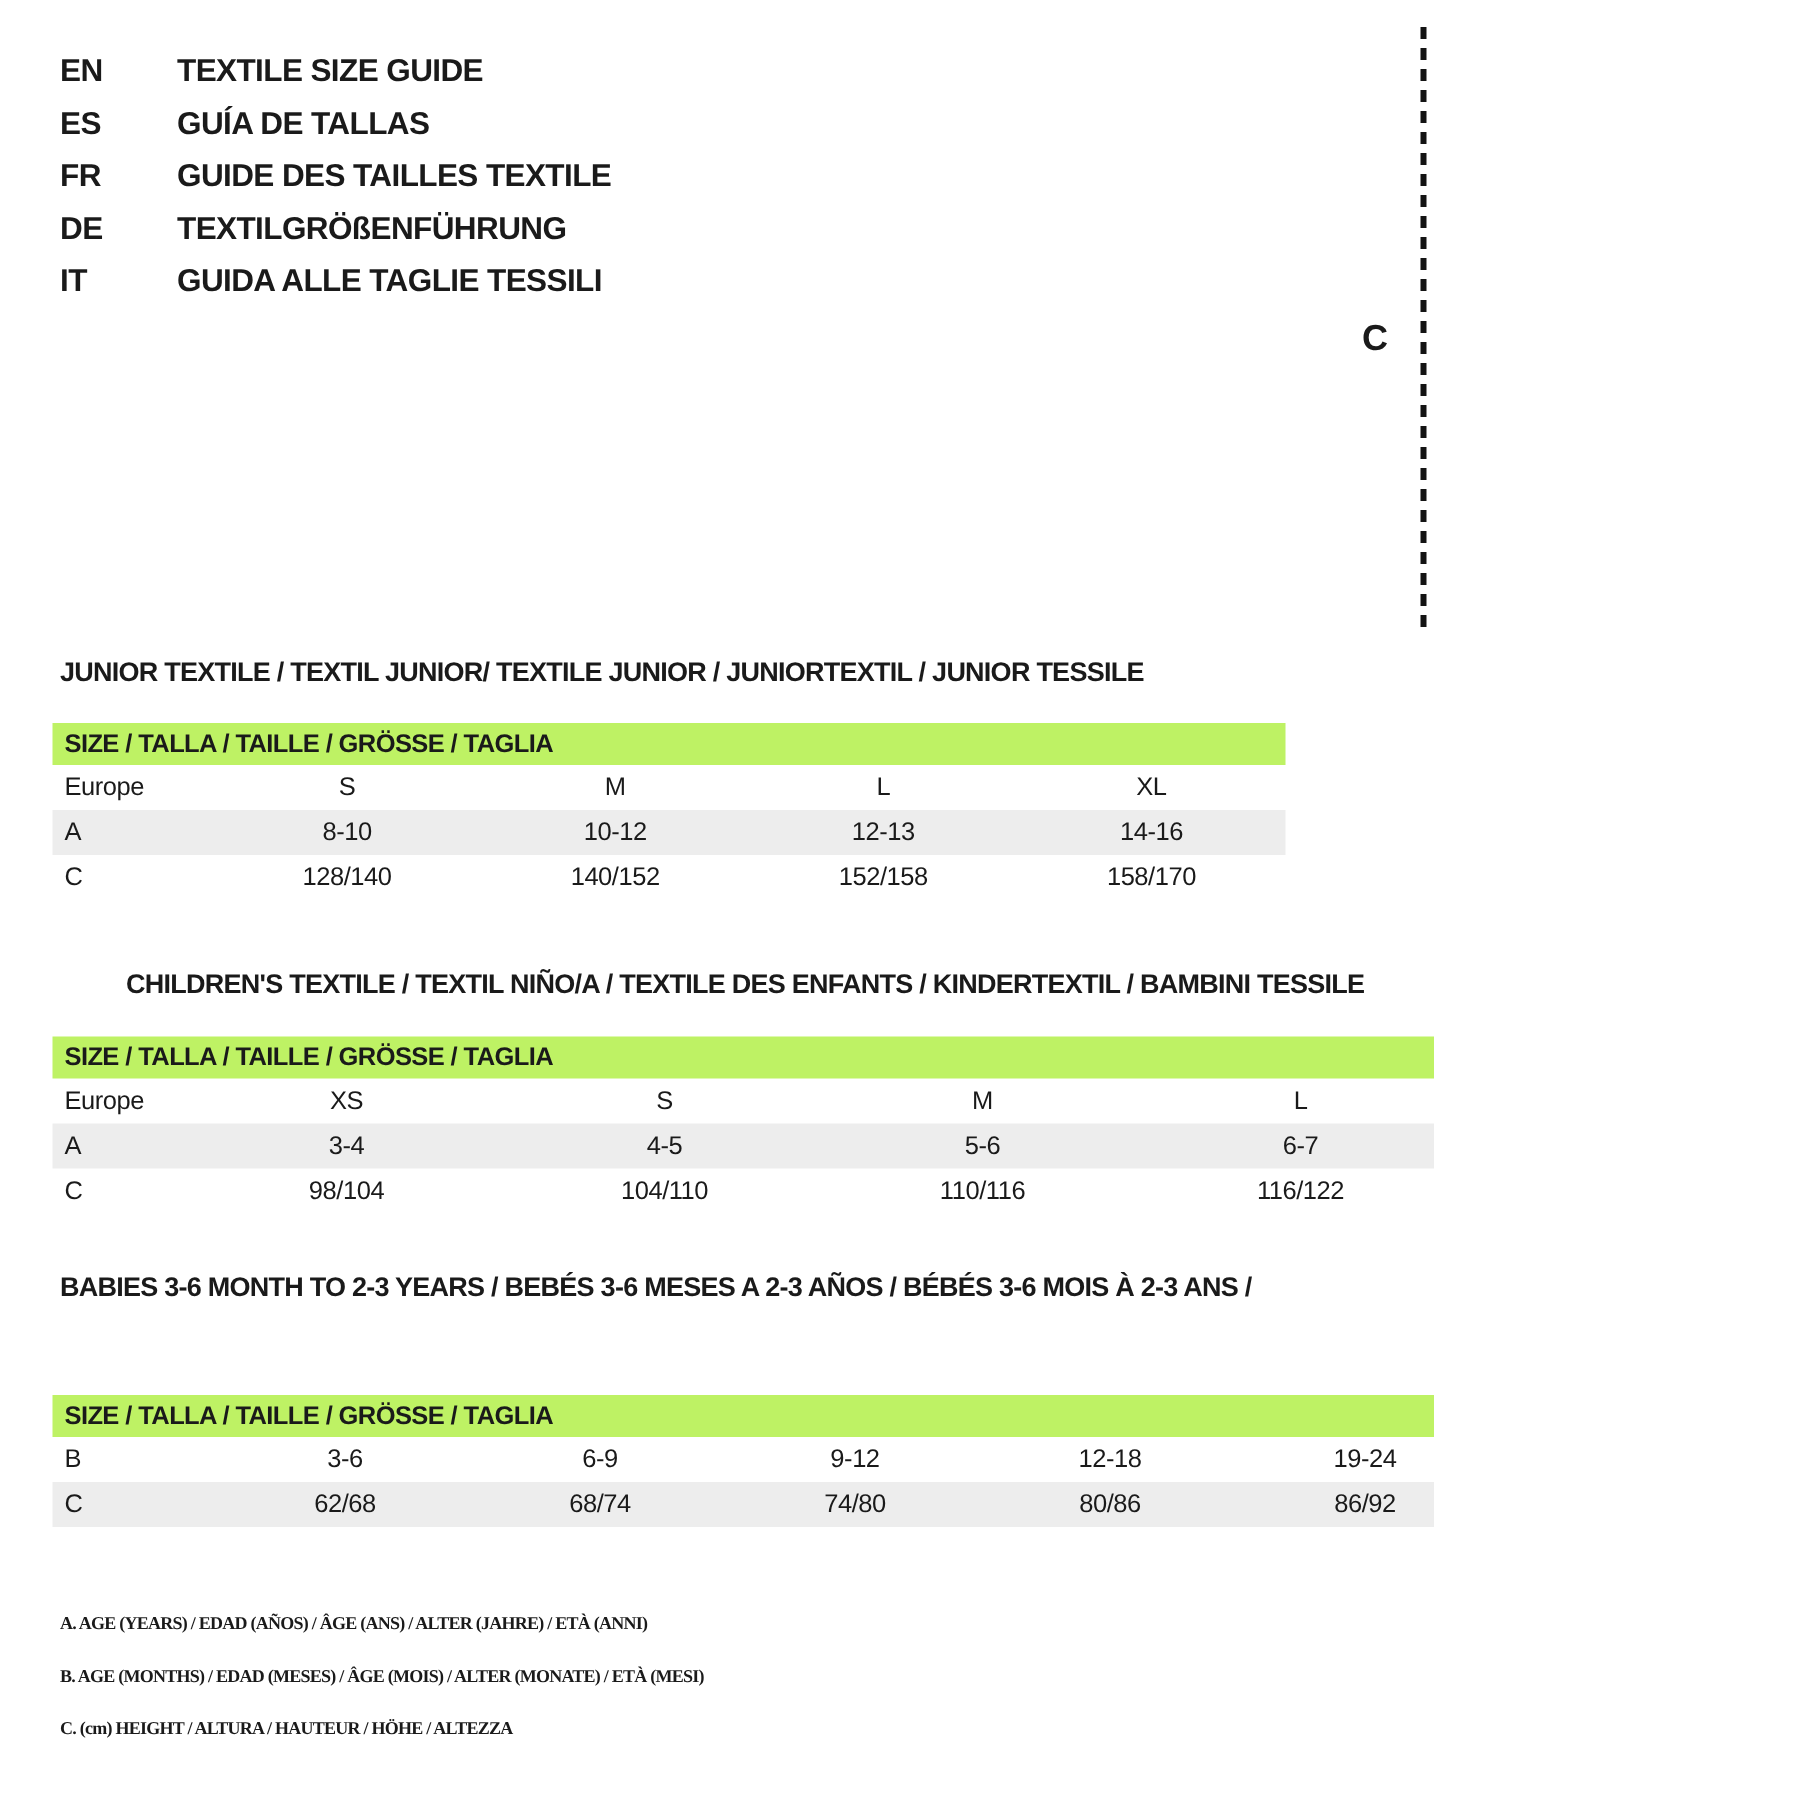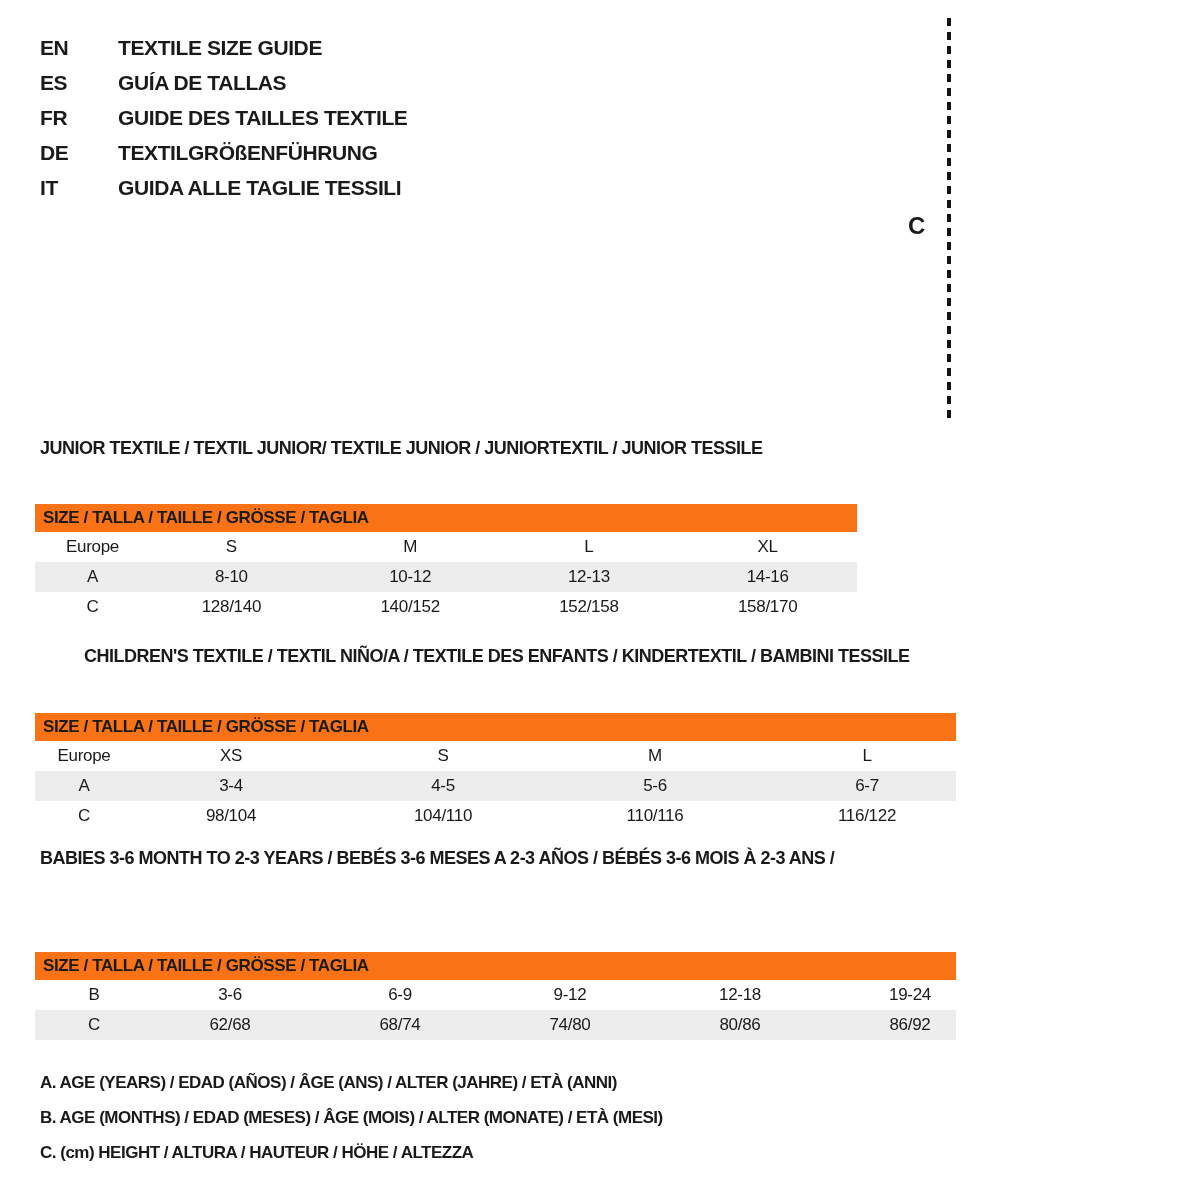"SIZE / TALLA / TAILLE" .size-bar { background: #f97316 -> #bef264; margin-top: 22px -> none }
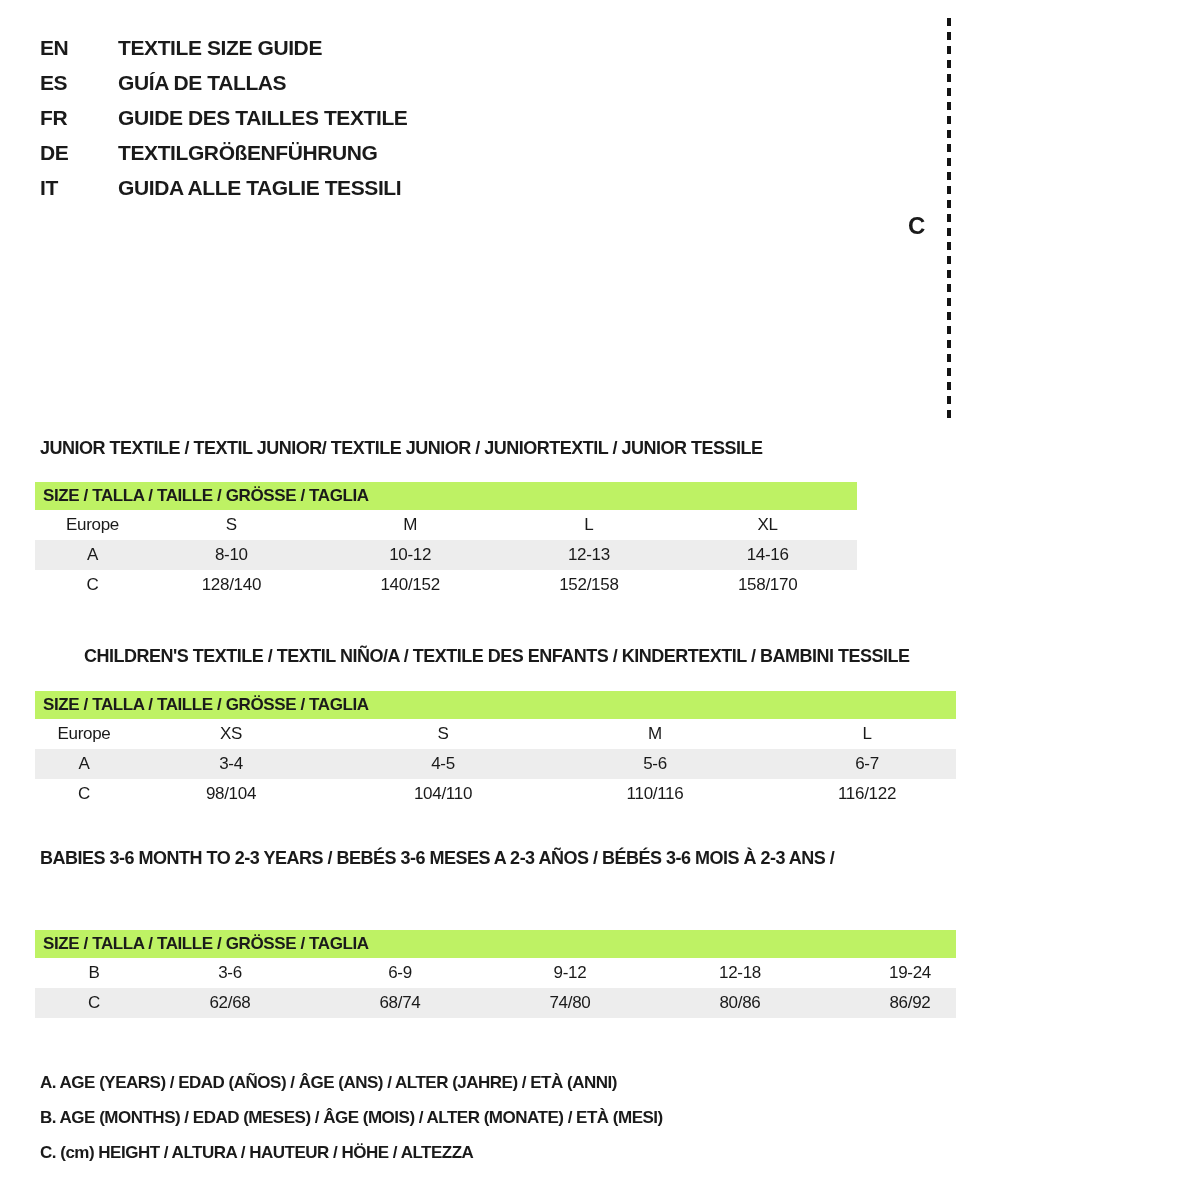"Europe" .t-label { text-align: center -> none }
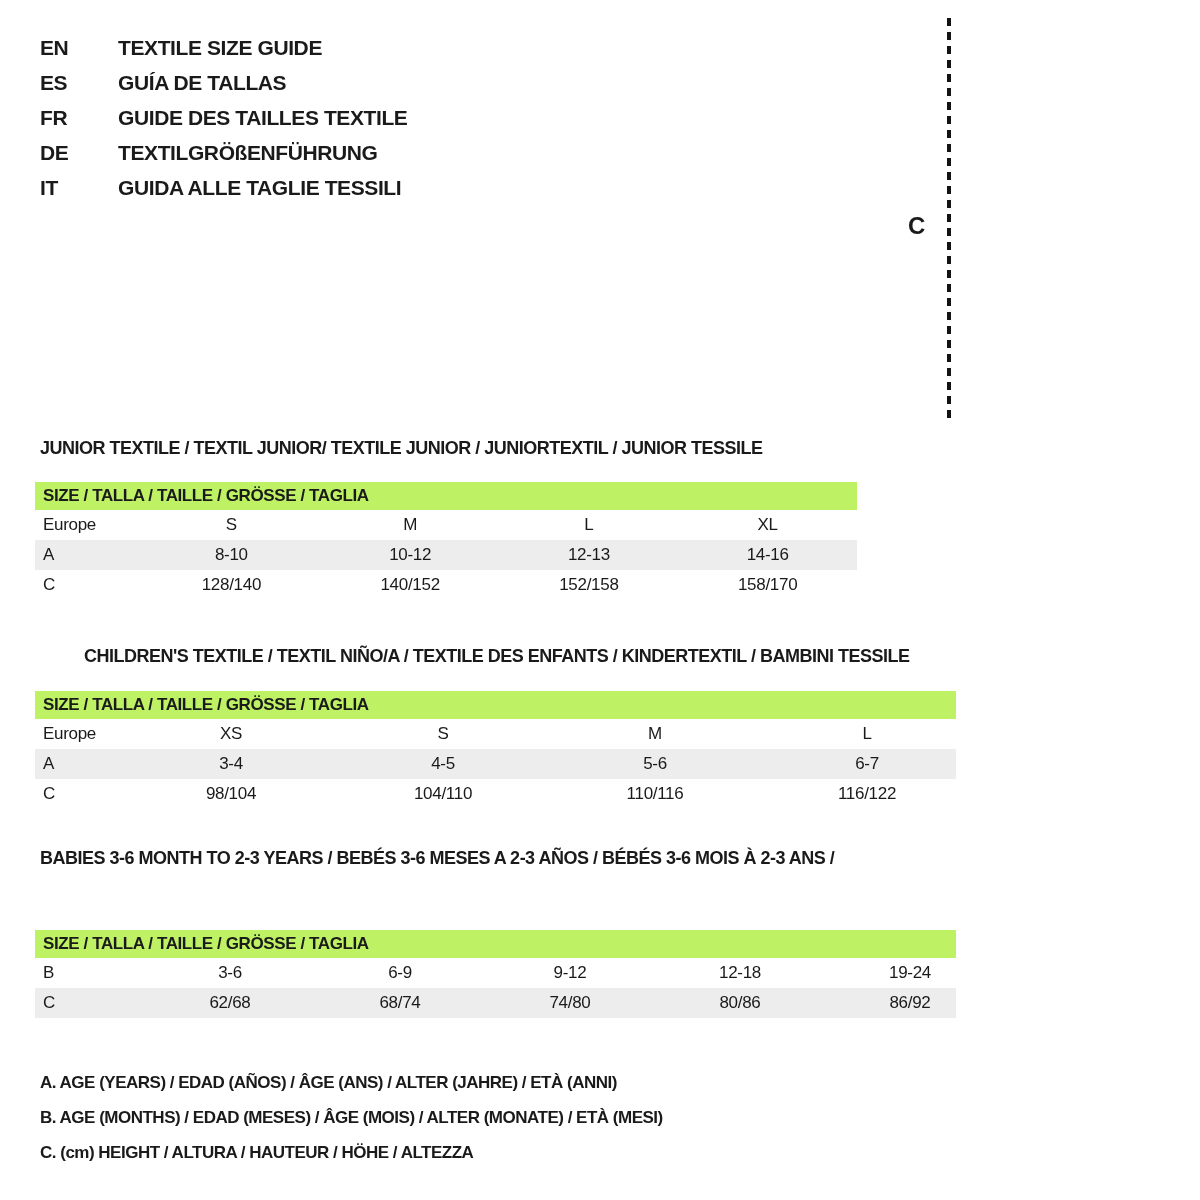"A. AGE (YEARS) / EDAD" .legend-line { font-family: none -> Liberation Serif, serif; font-size: 17px -> 12px }
